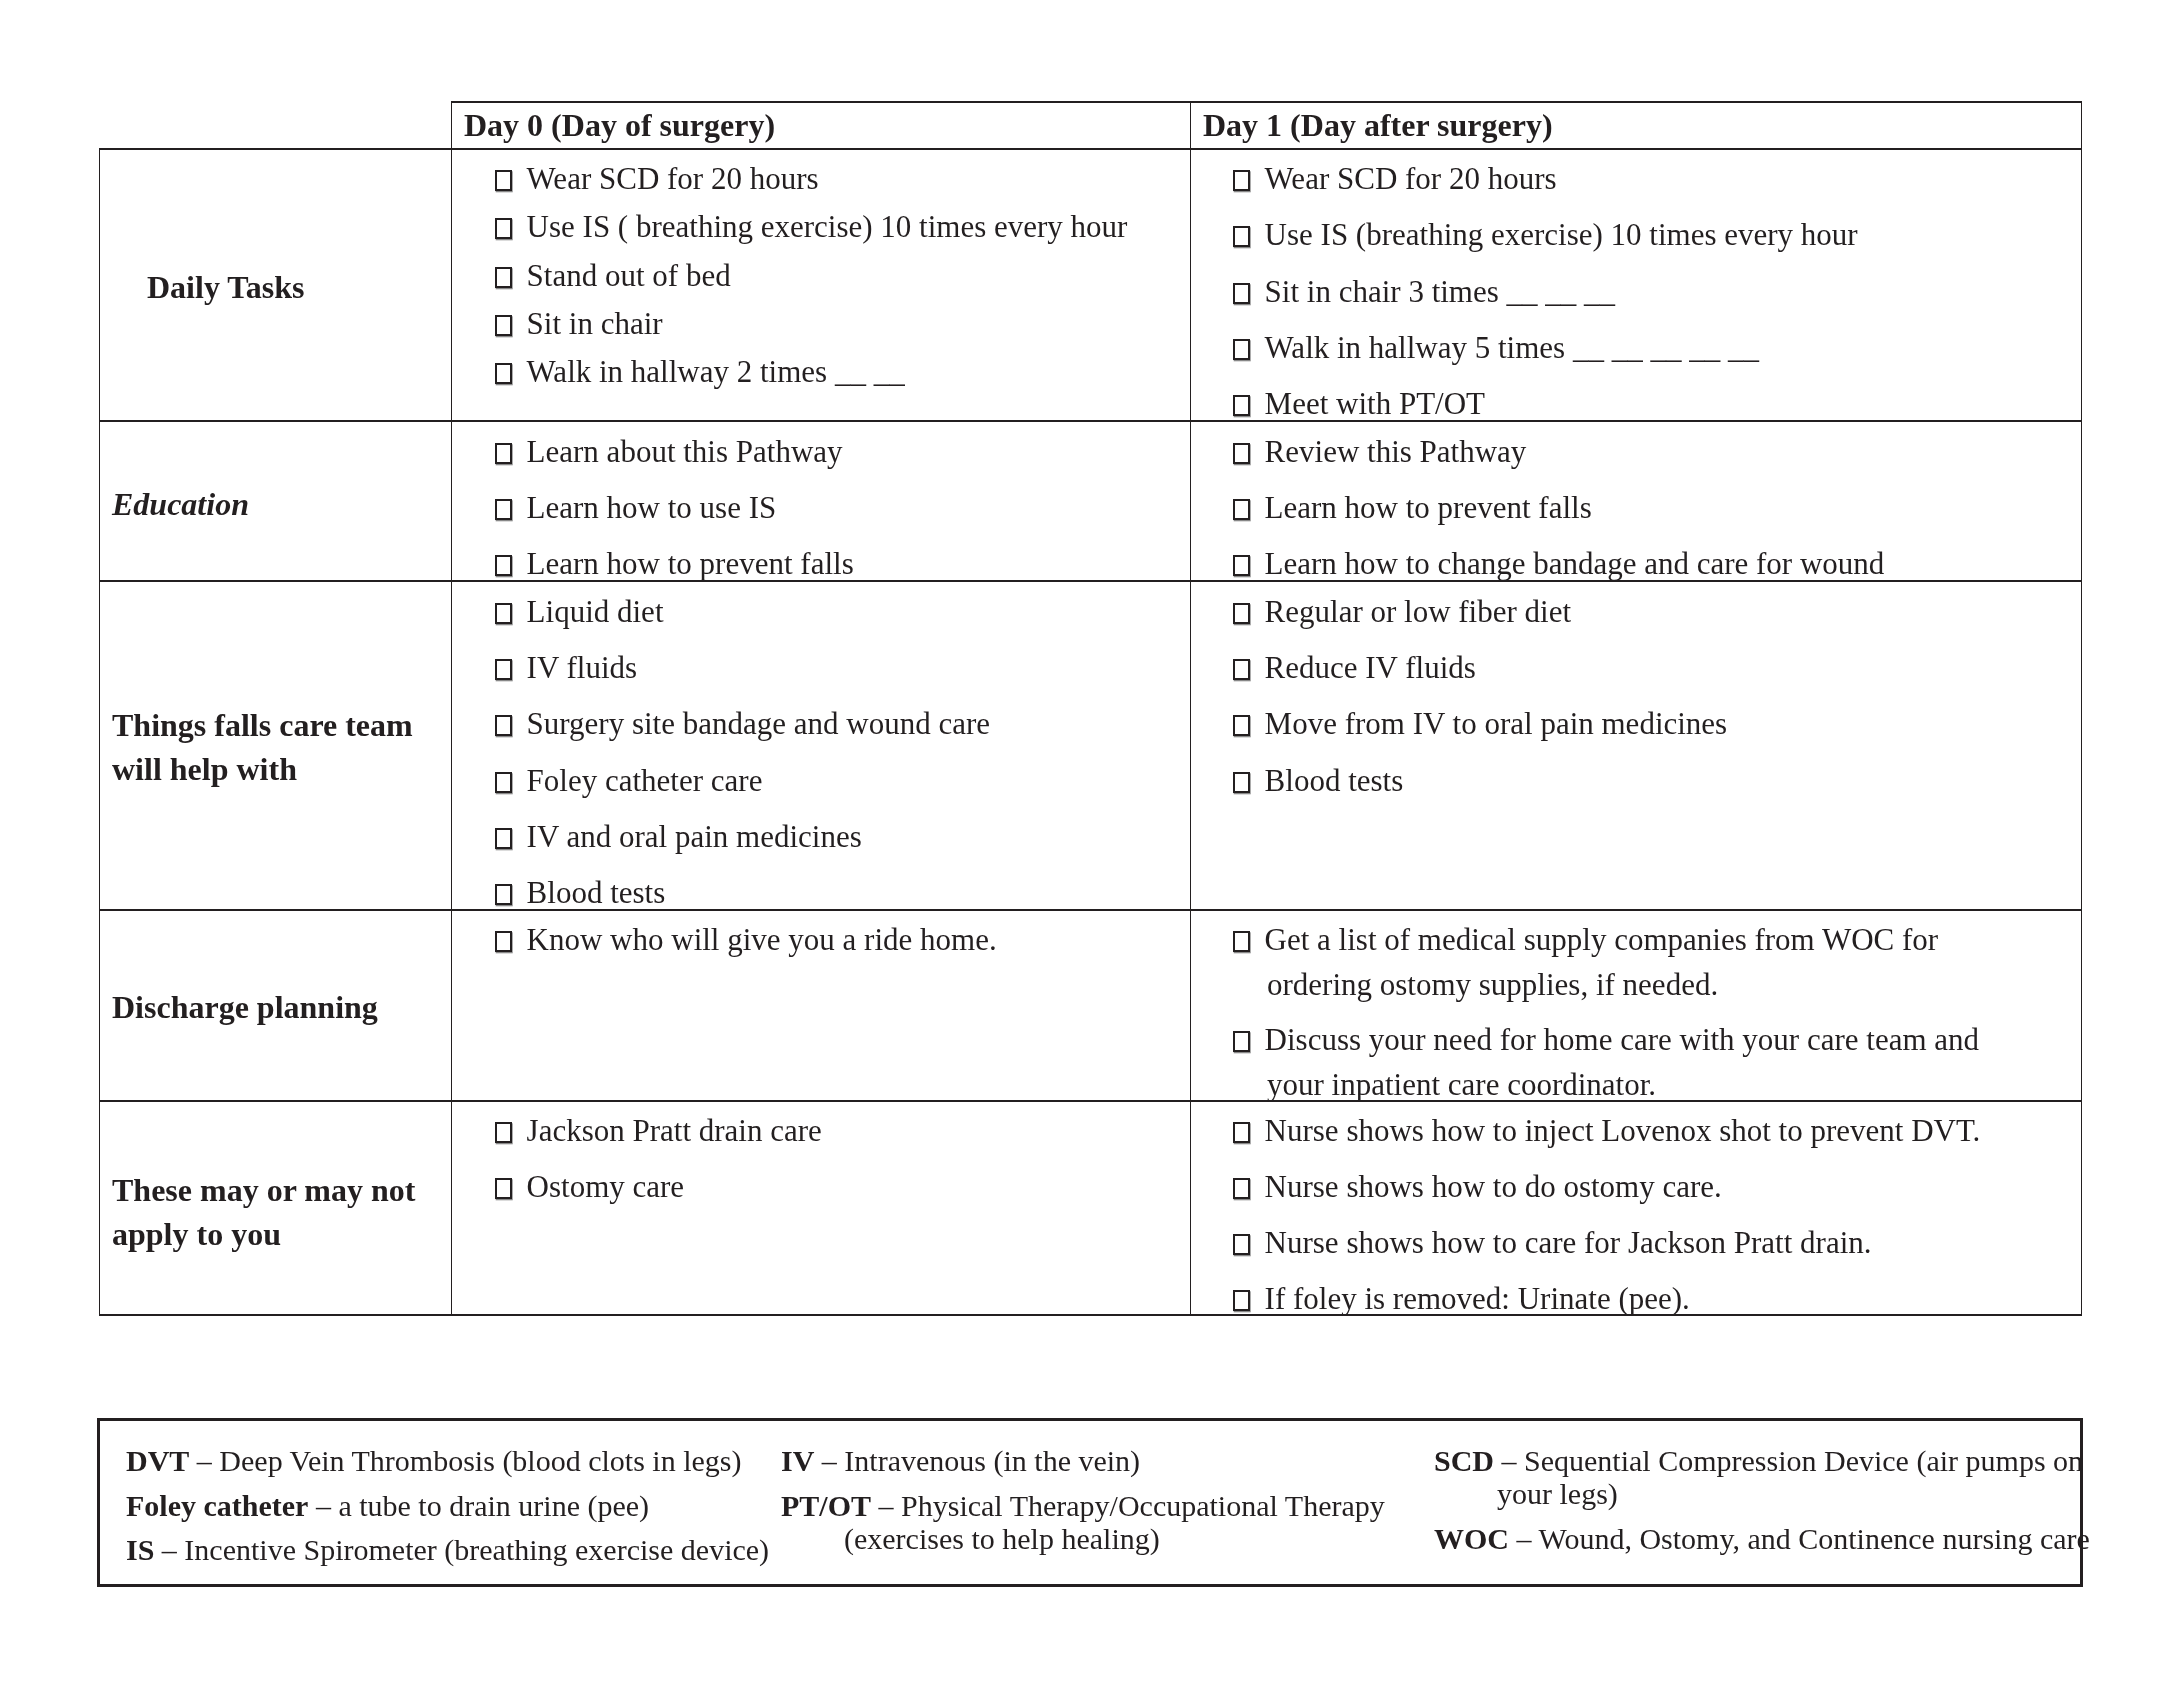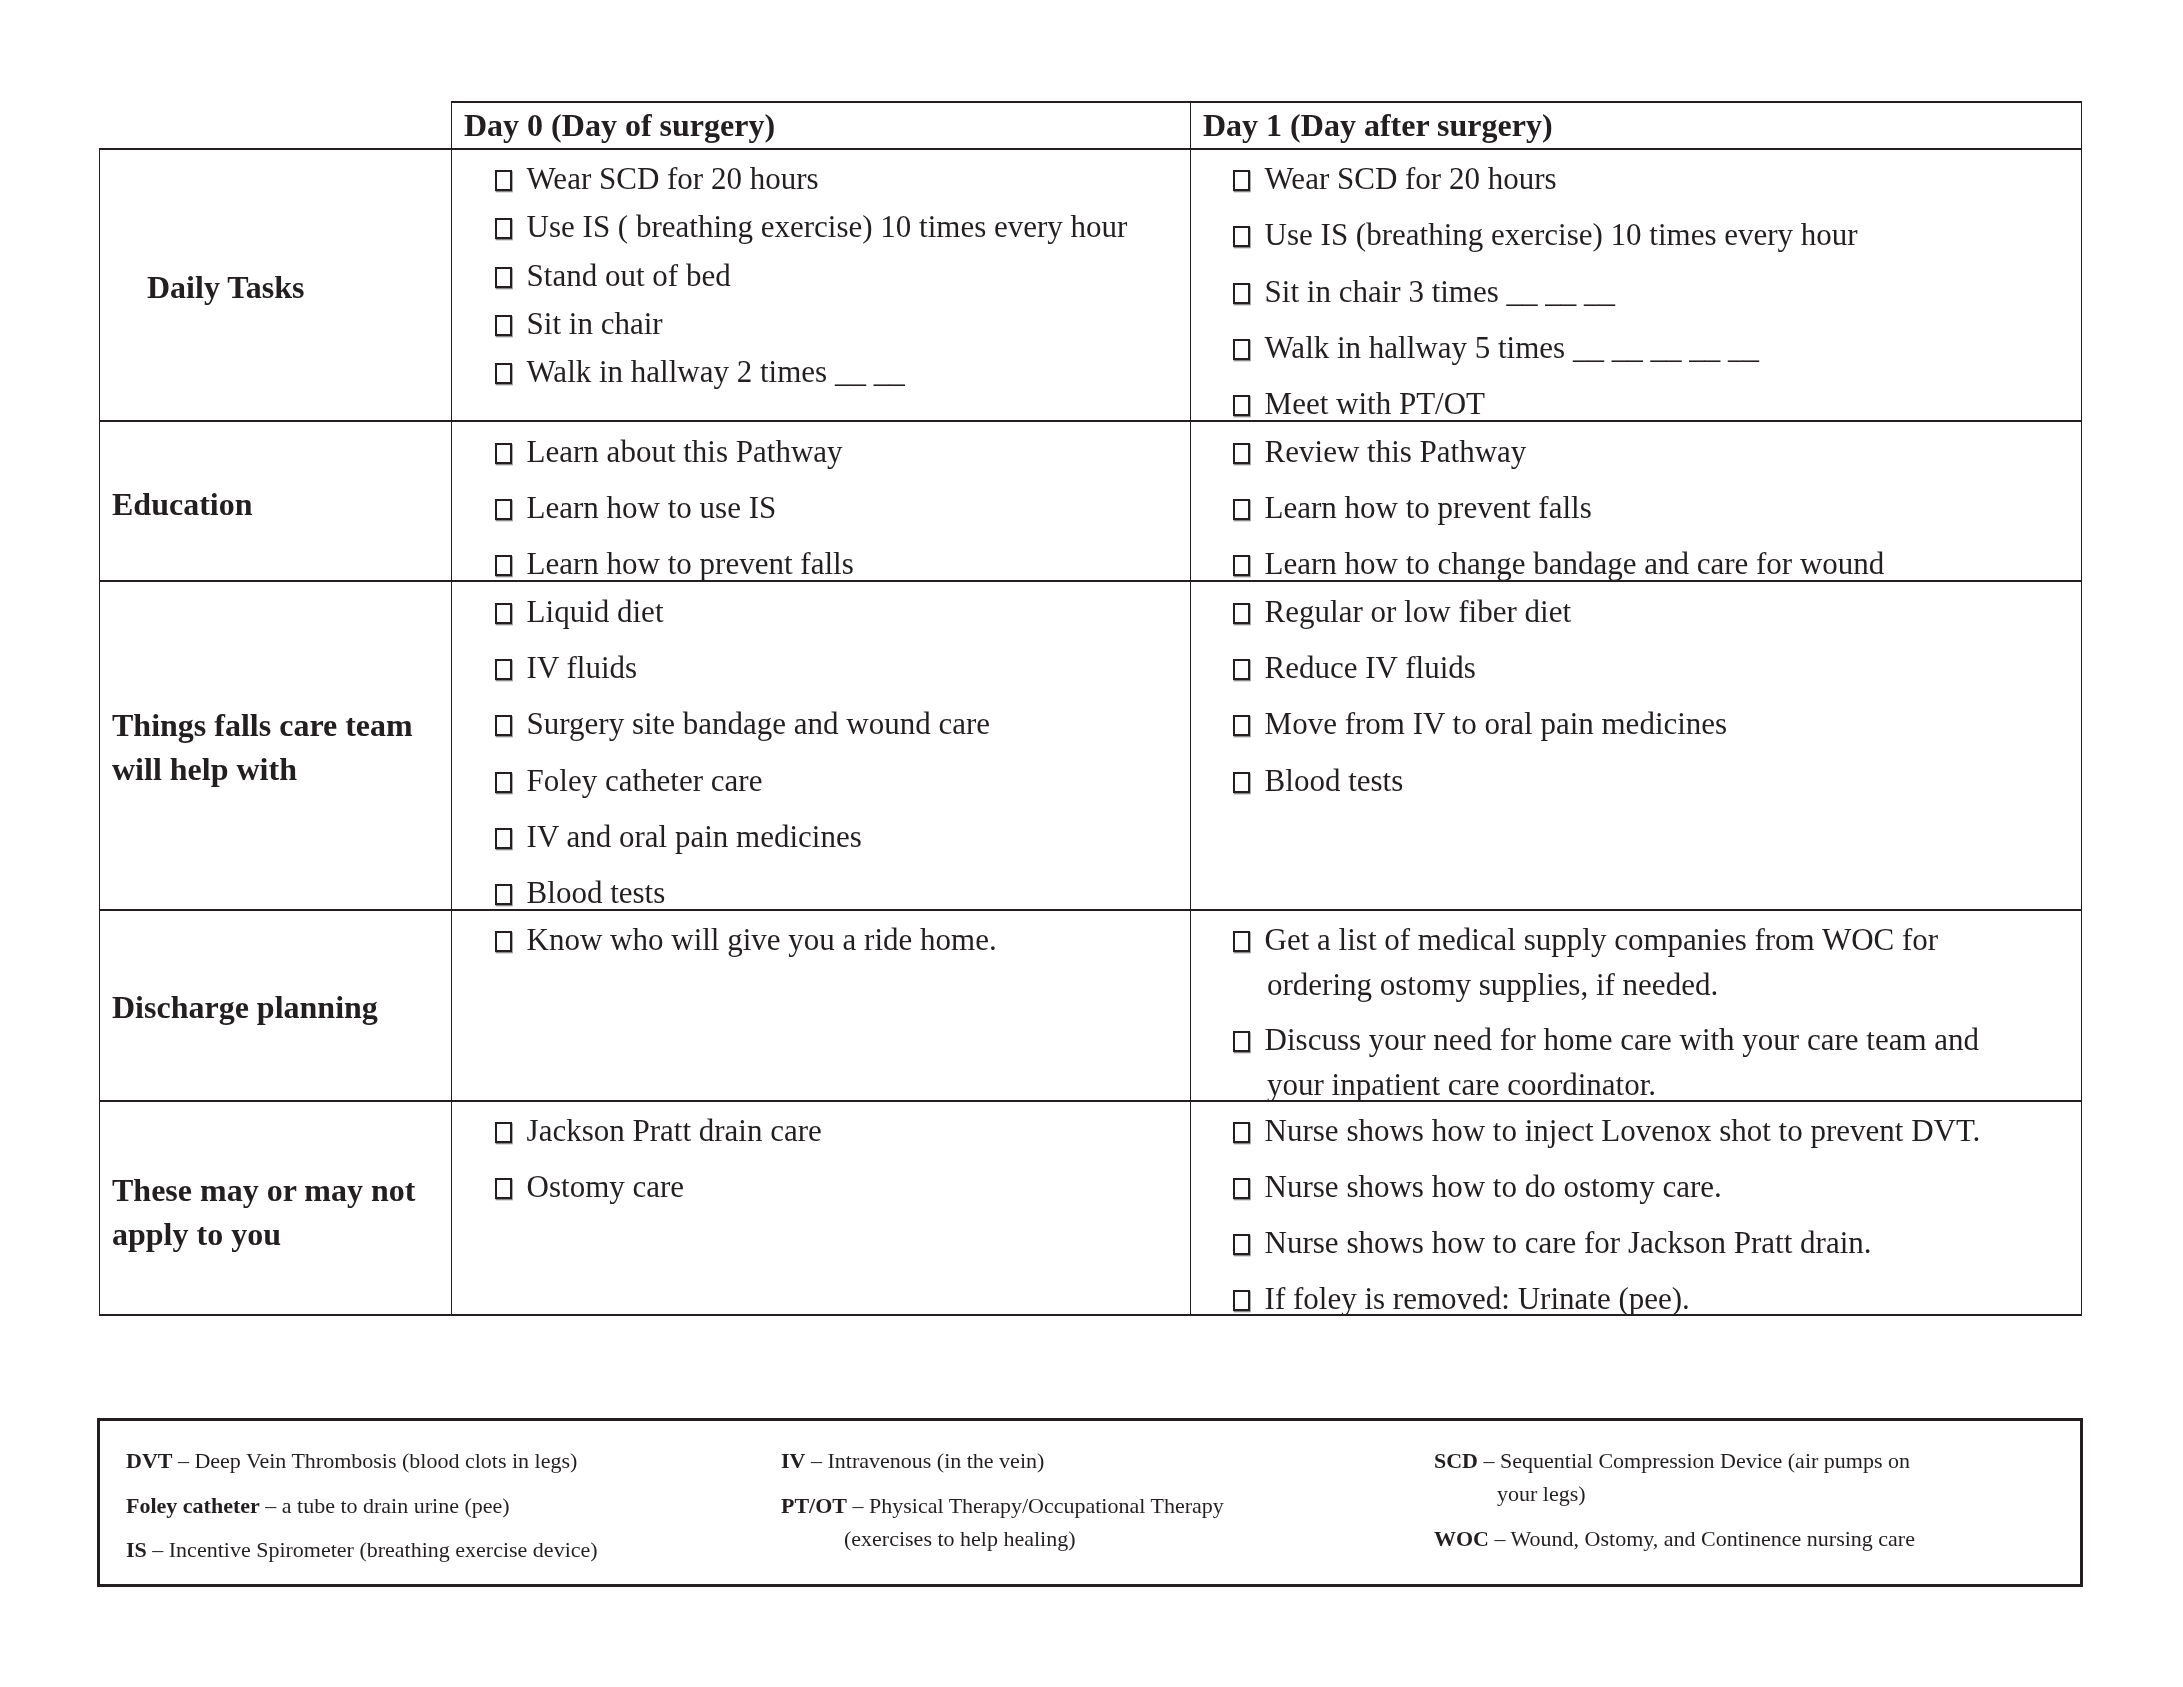"Education" div.rowlabel { font-style: none -> italic }
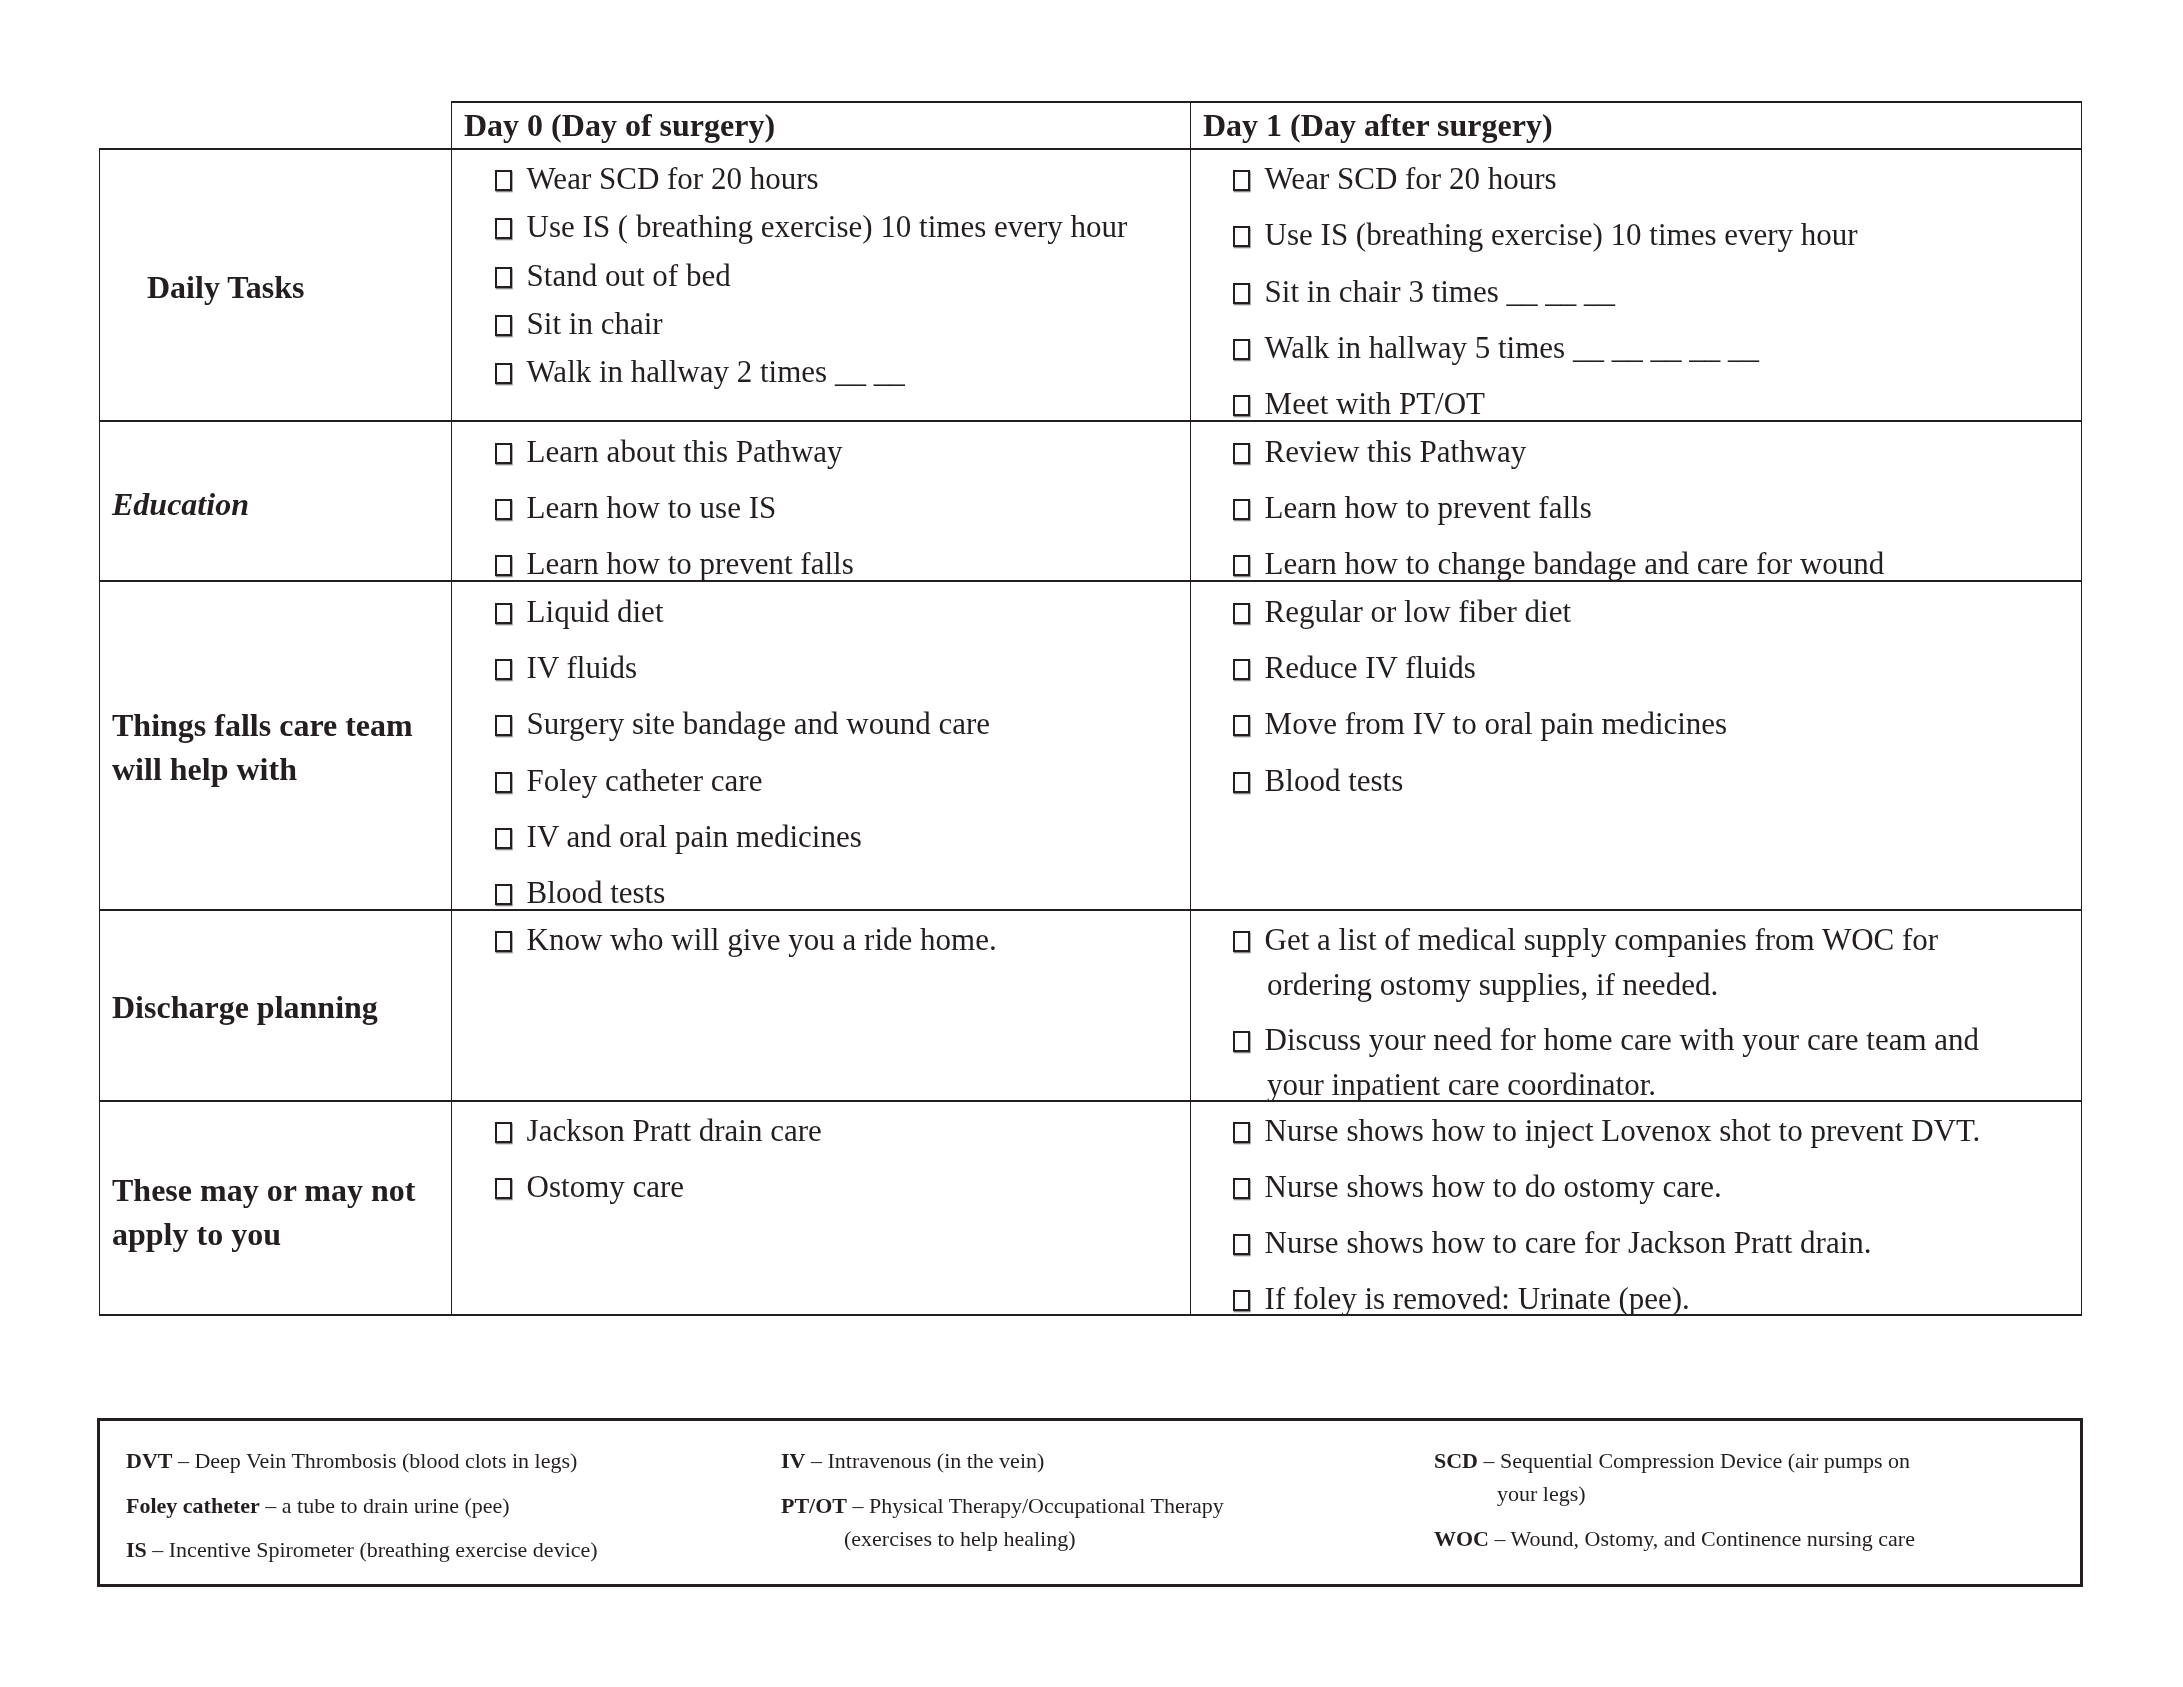"DVT – Deep Vein Thrombosis" .lg { font-size: 22px -> 30px }
